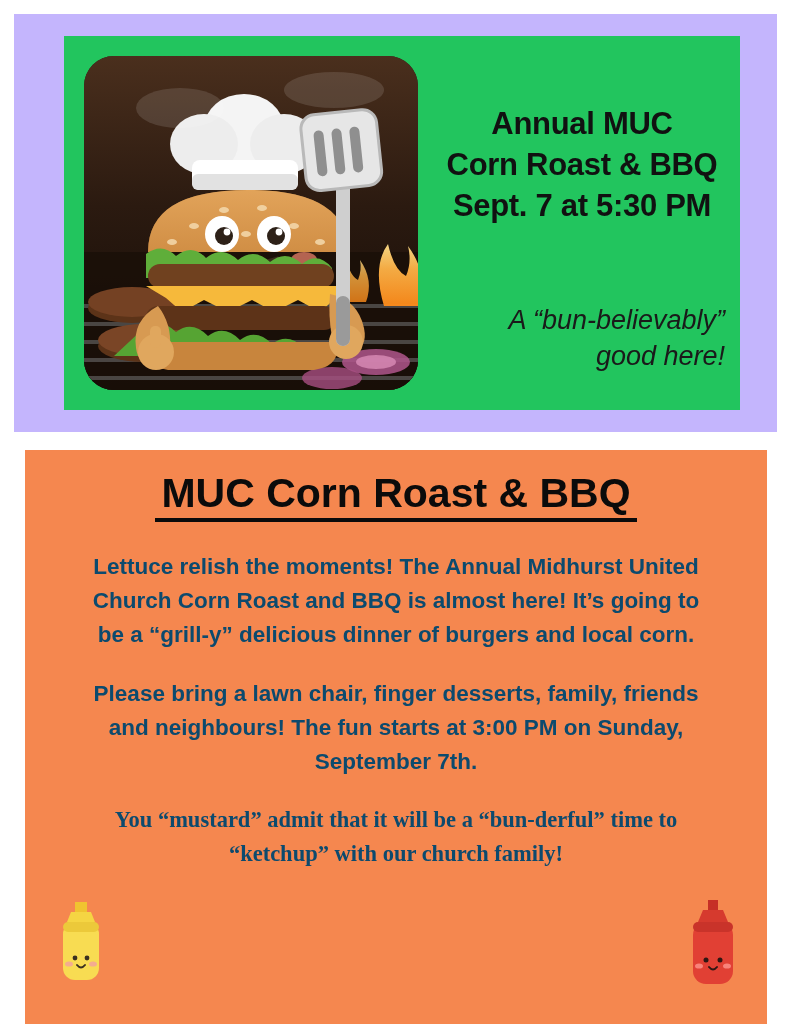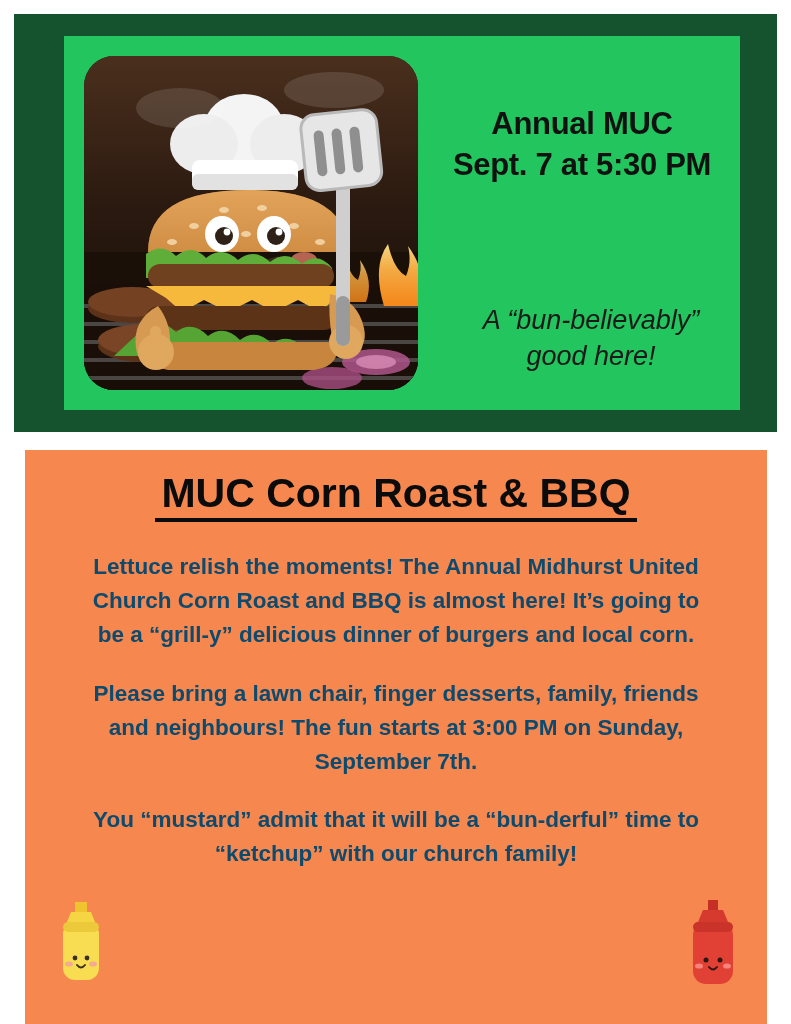"Annual MUC" .top-block { background: #14532d -> #c4b5fd }
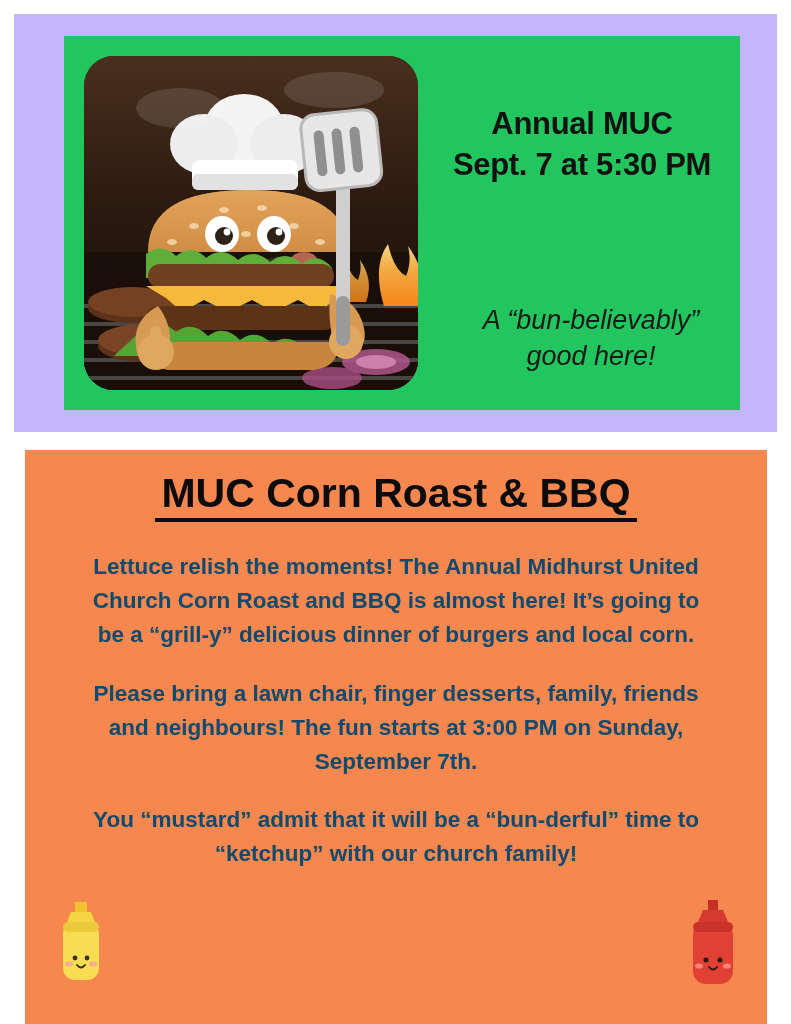"Corn Roast & BBQ" div { html: none -> <div>Corn Roast &amp; BBQ</div> }
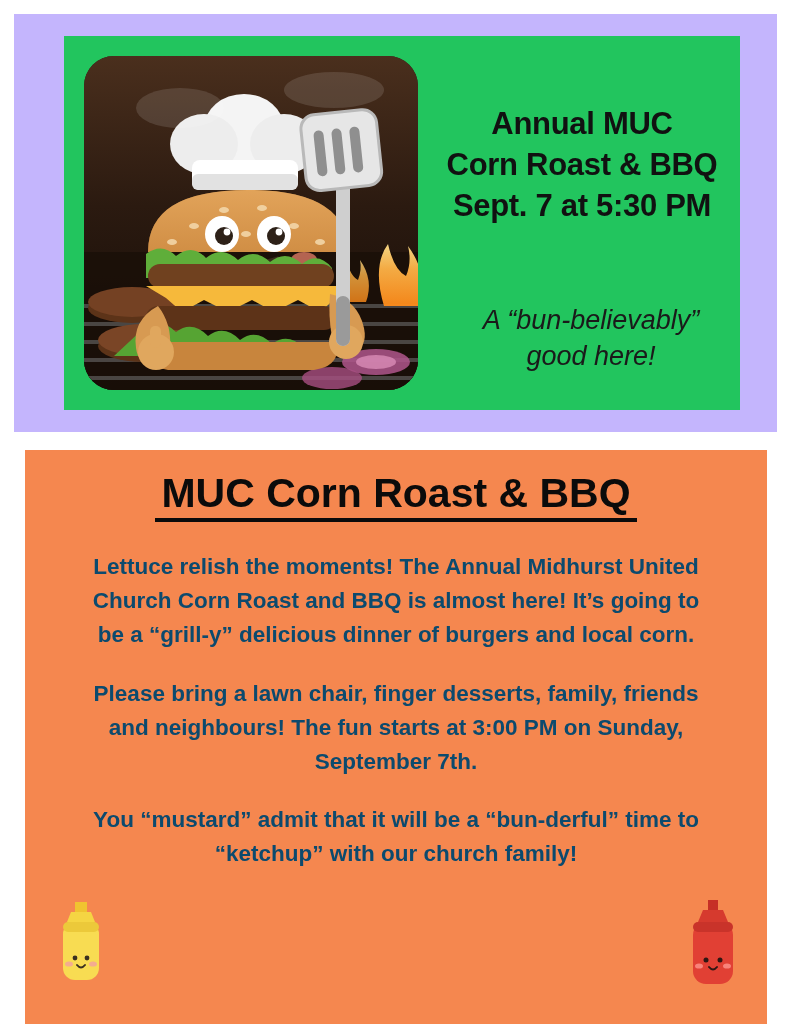"A “bun-believably”" .tagline { left: 377px -> 361px; text-align: center -> right }
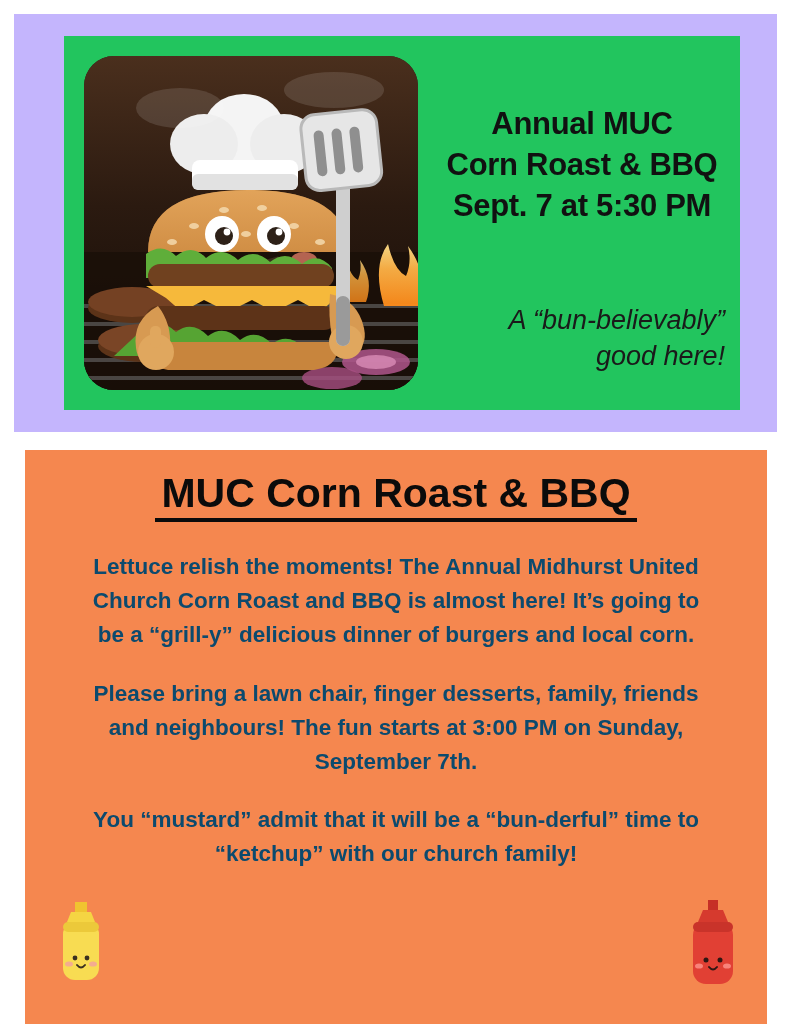"You “mustard” admit that it" .body-copy p:last-child { font-family: none -> Liberation Serif, serif }
